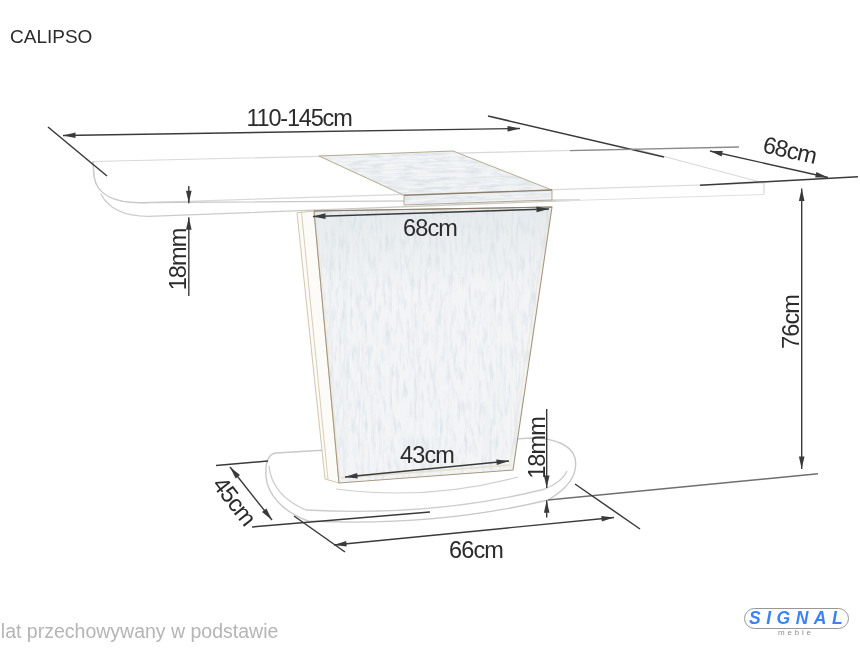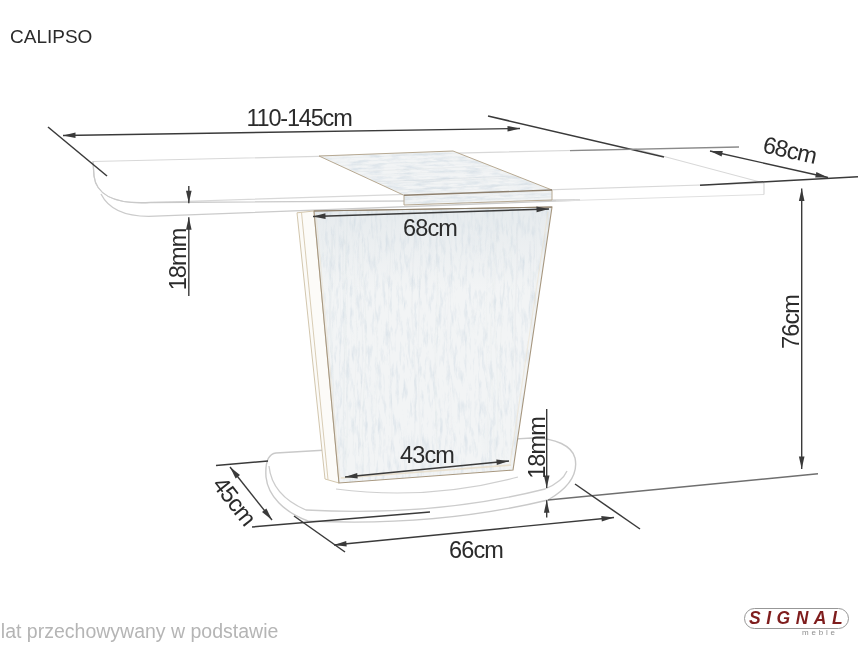"SIGNAL" .logo span { color: #7f1d1d -> #3b82f6 }
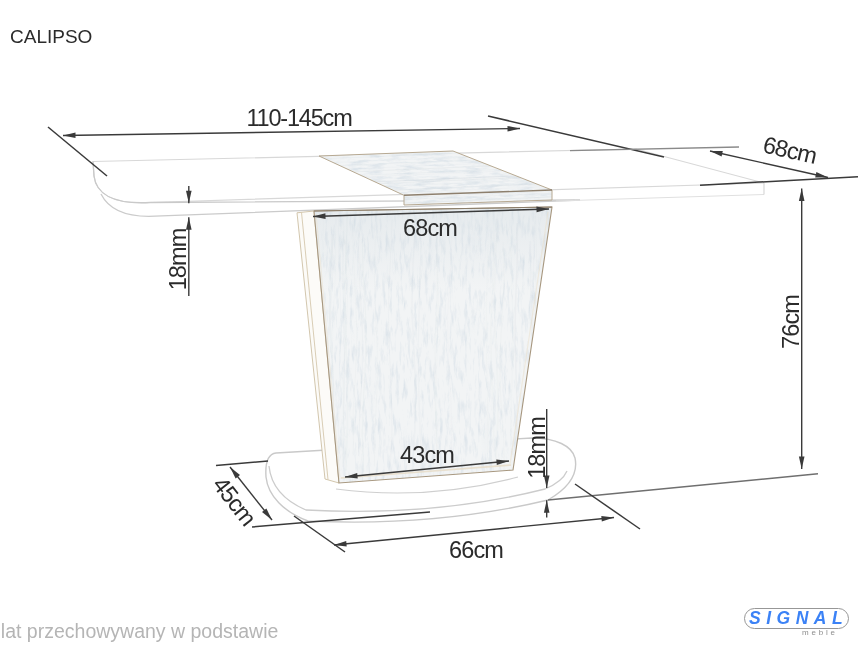"meble" .meble { left: 802px -> 778px }
